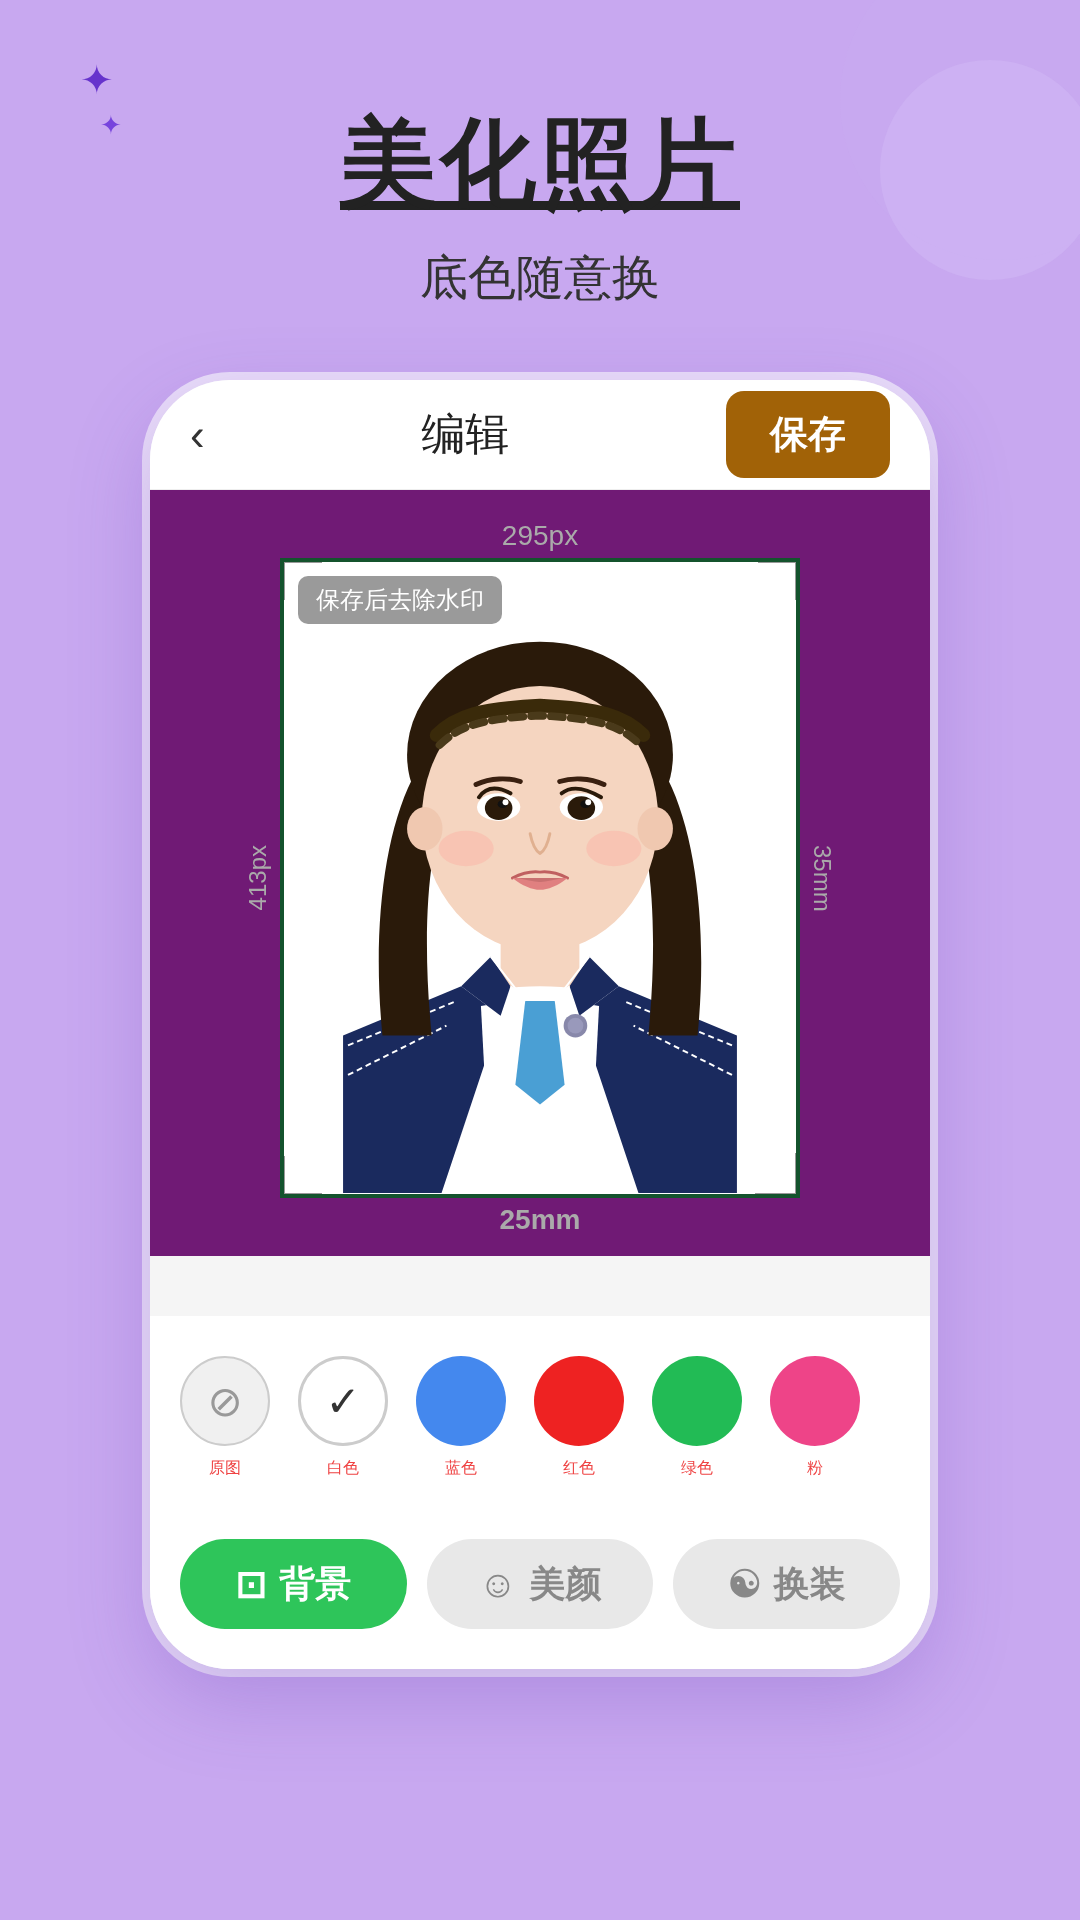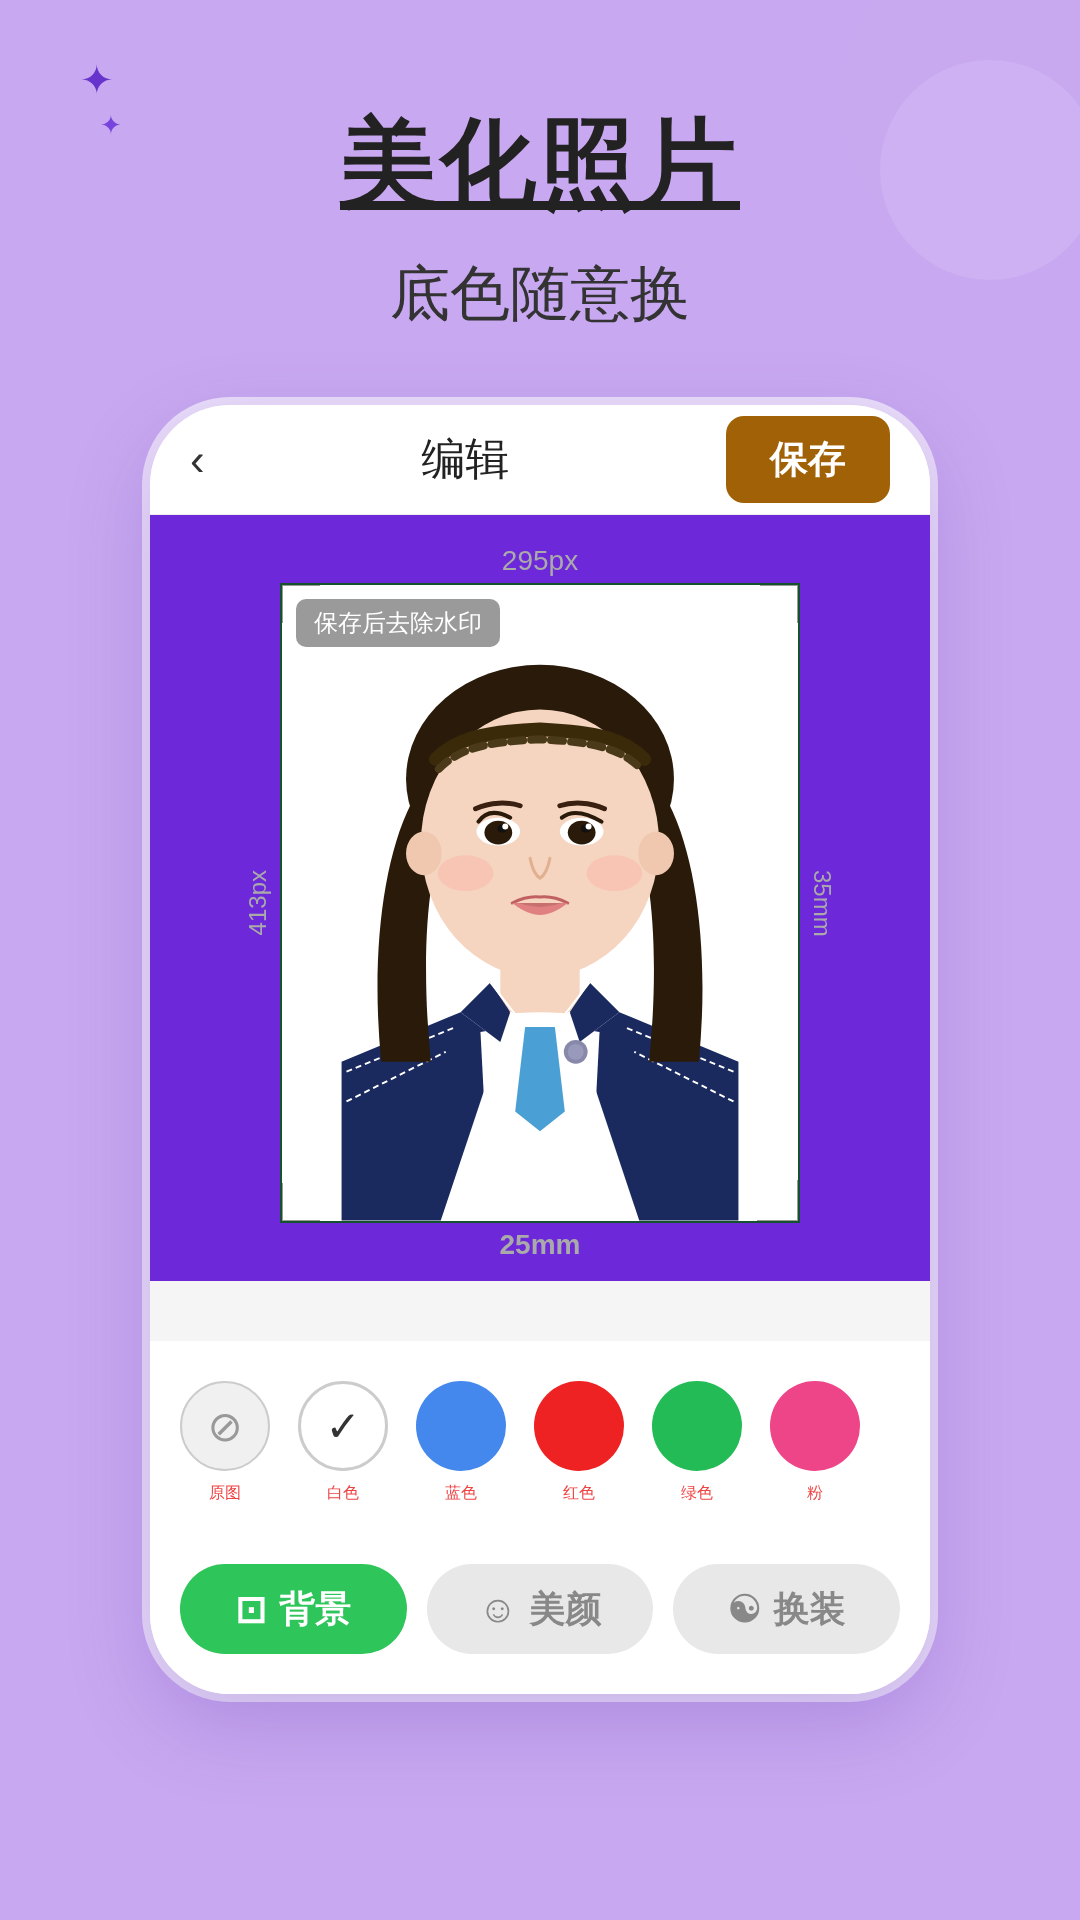"底色随意换" .sub-title { font-size: 60px -> 48px; margin-top: 24px -> 16px }
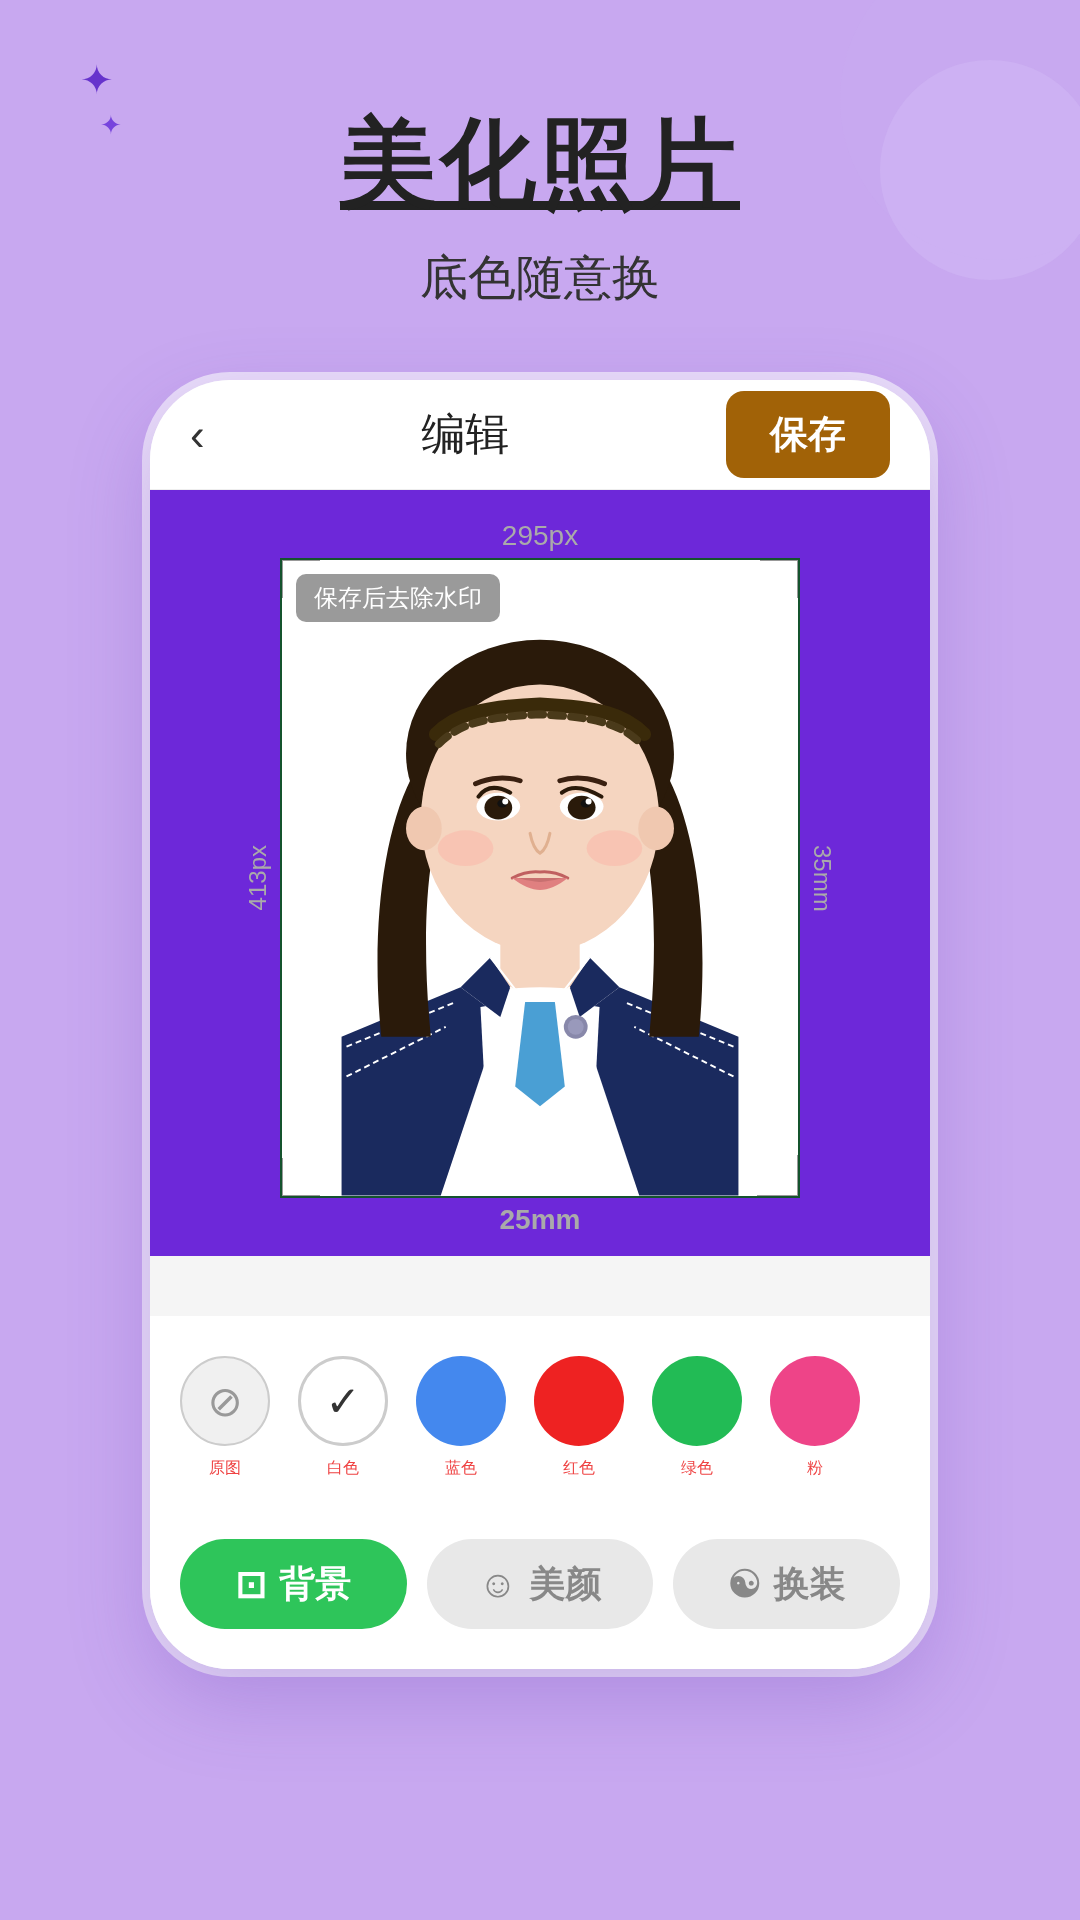"295px" .photo-area { background: #6d28d9 -> #701a75 }
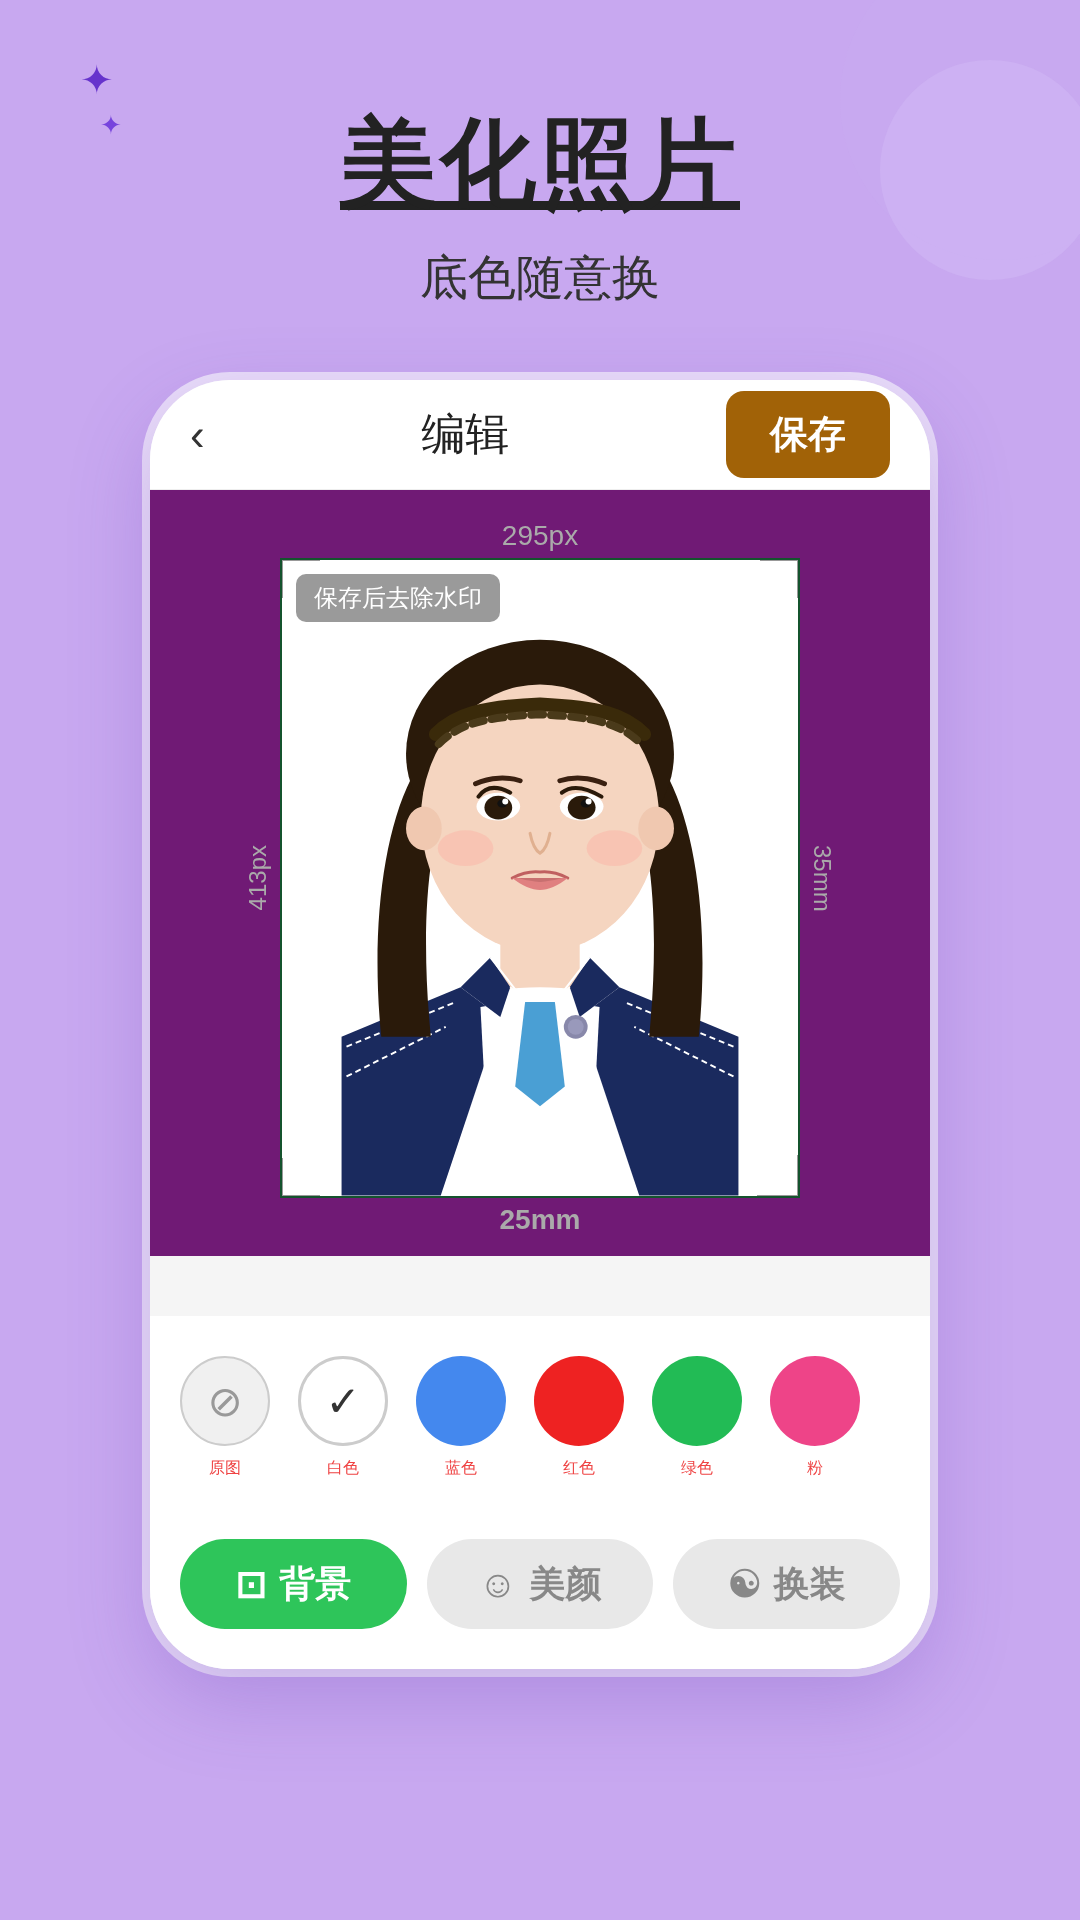"保存后去除水印" .photo-frame { border: 2px solid #14532d -> 4px solid #14532d }
